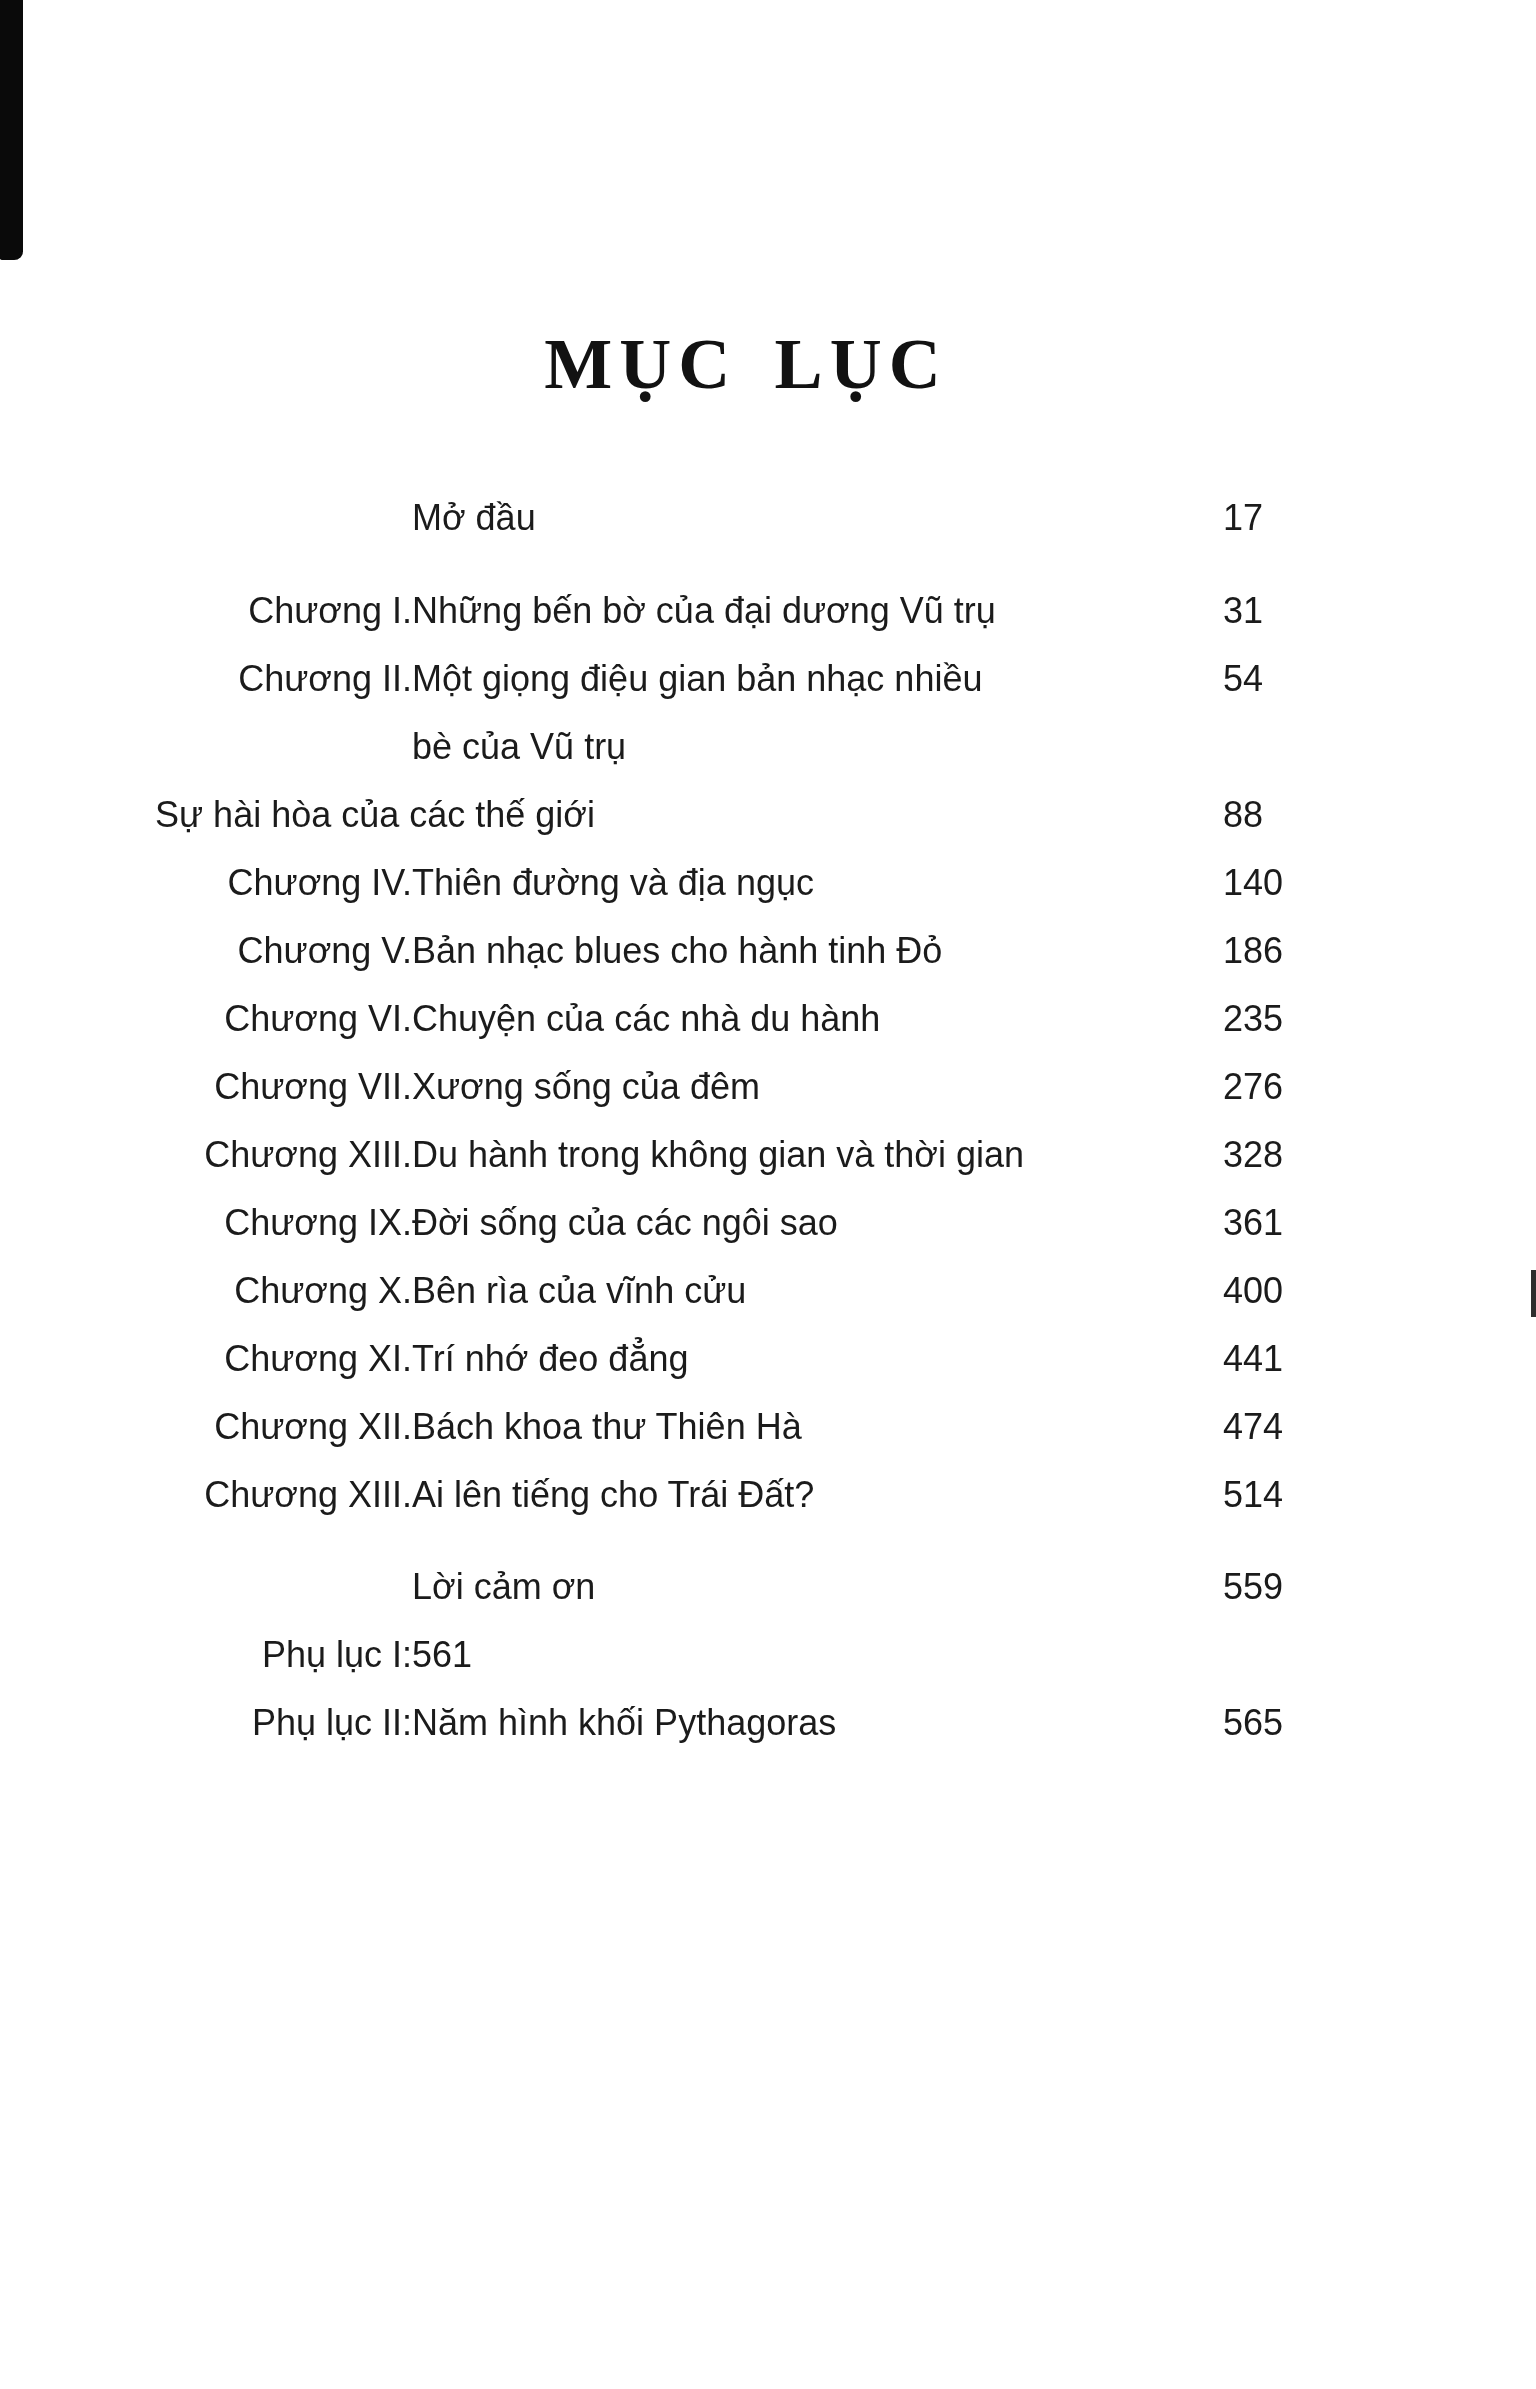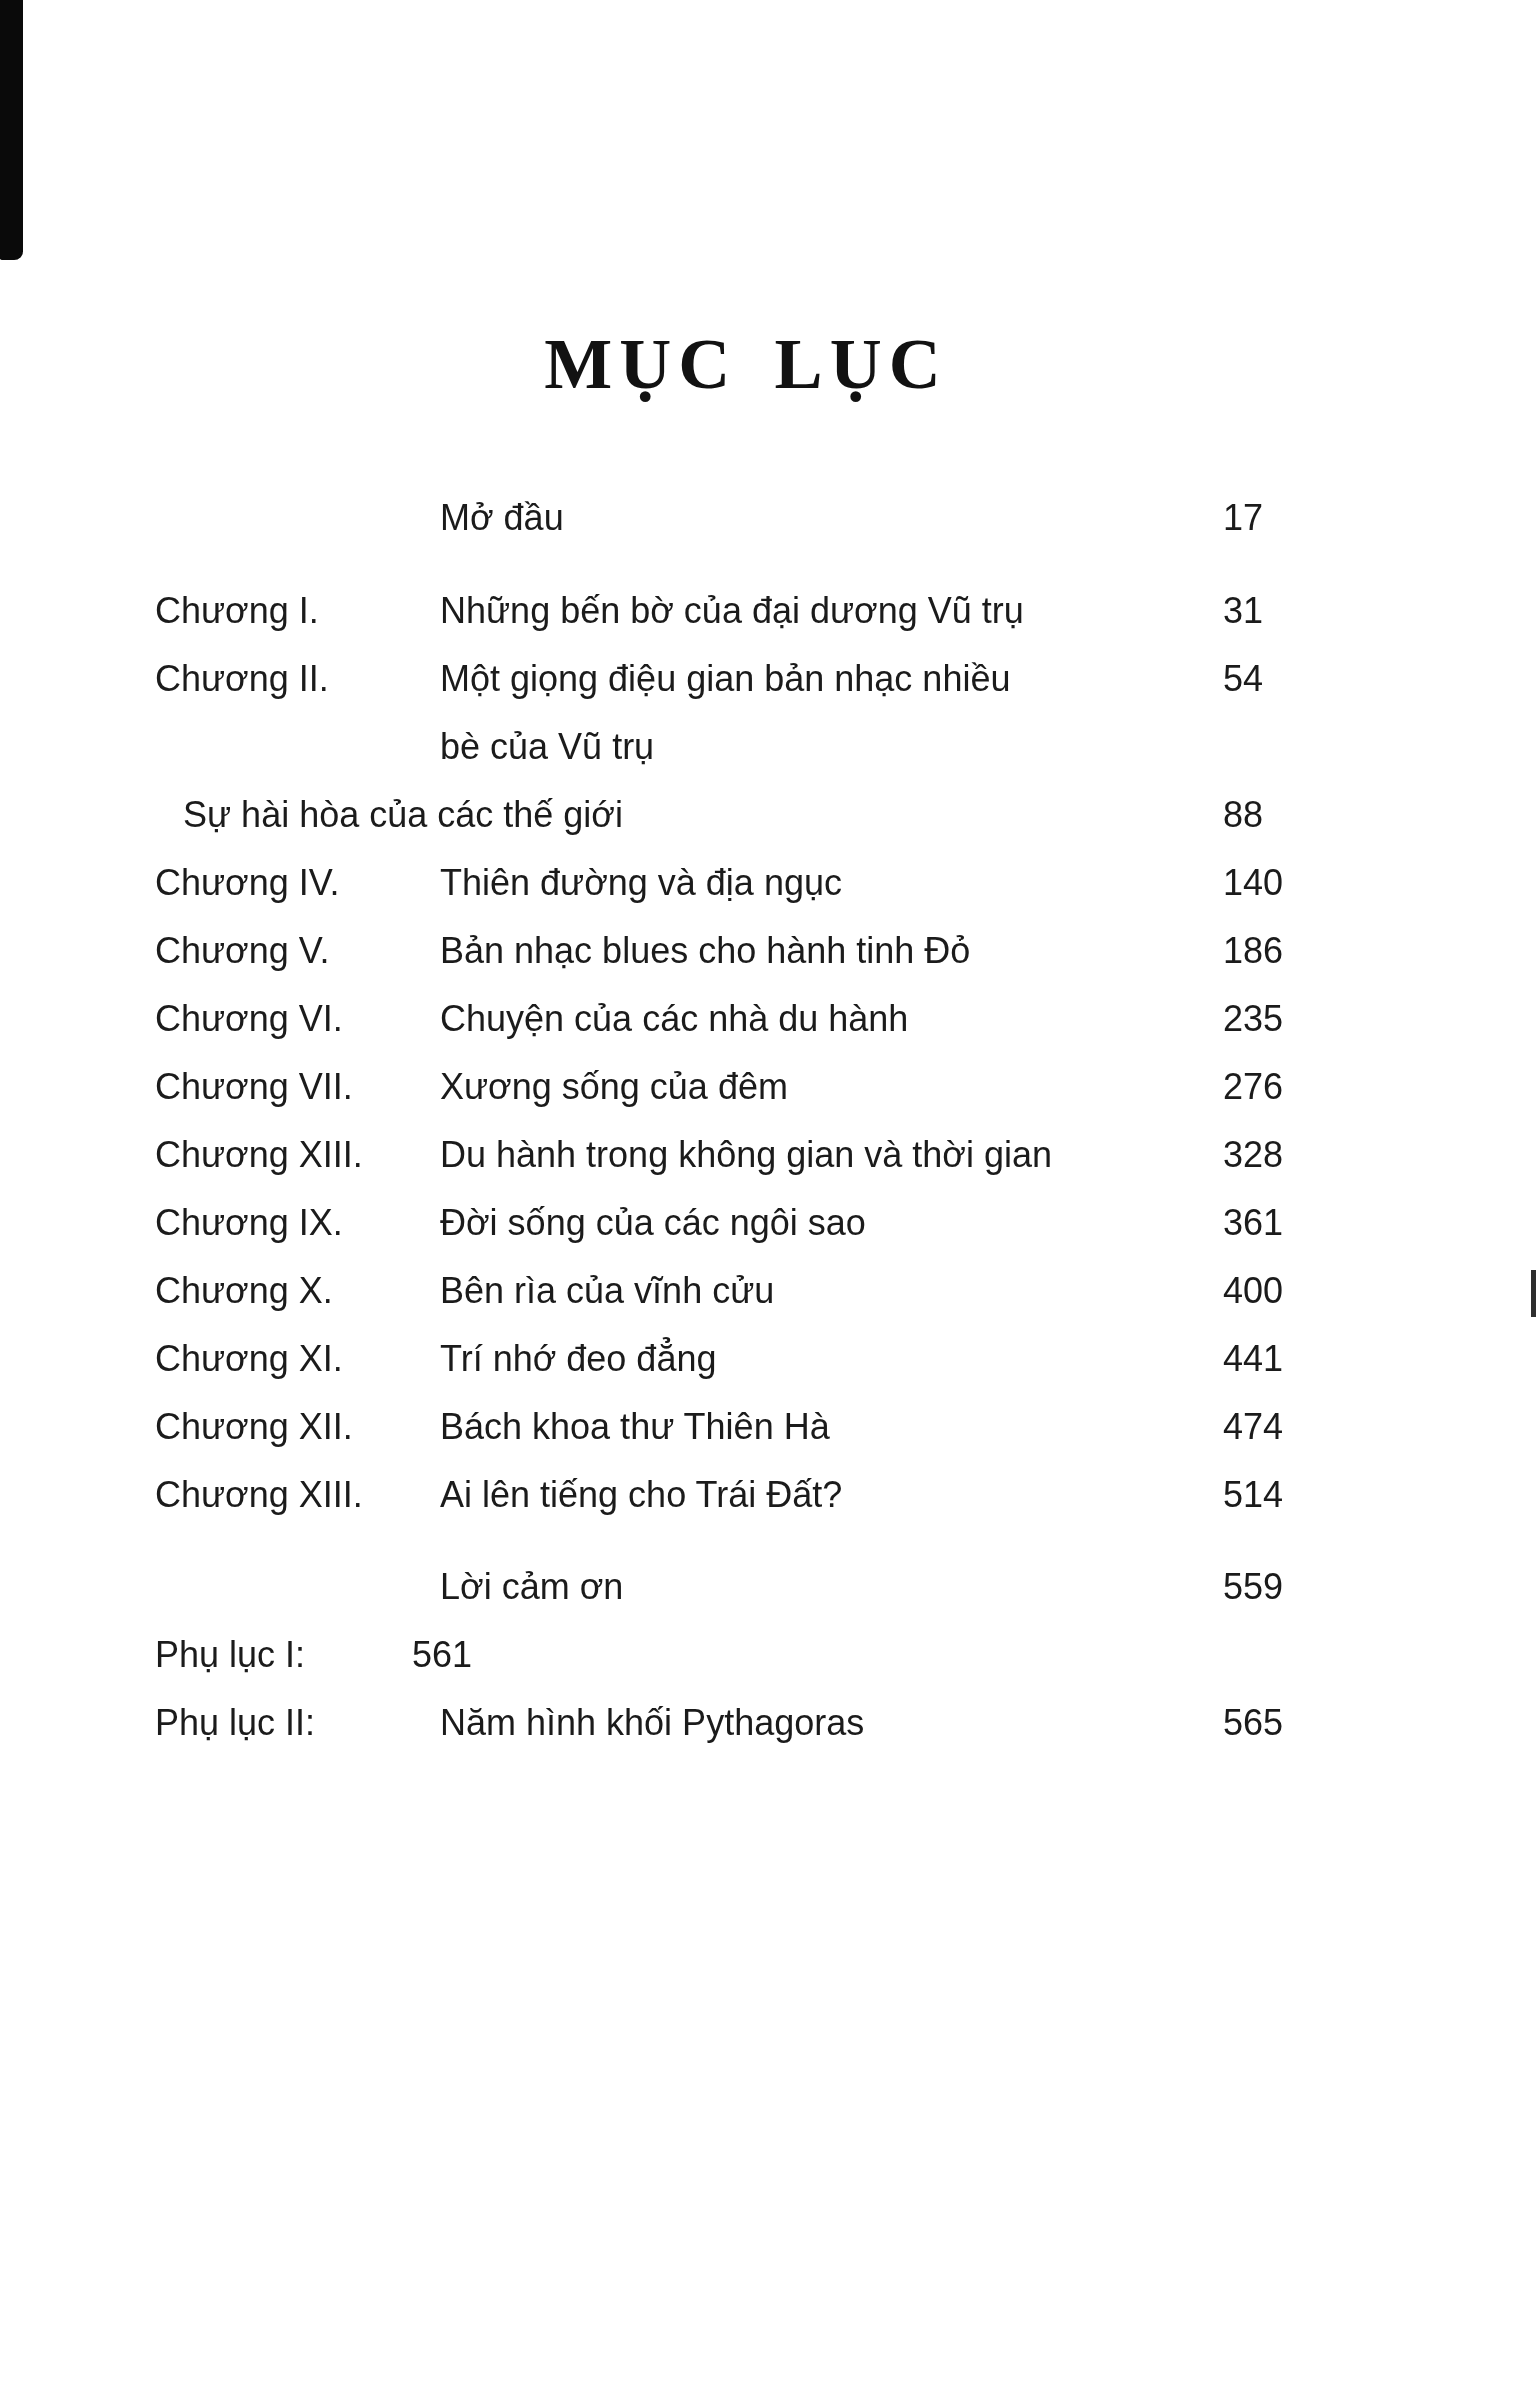"Mở đầu" .titlecol .line { margin-left: 28px -> none }
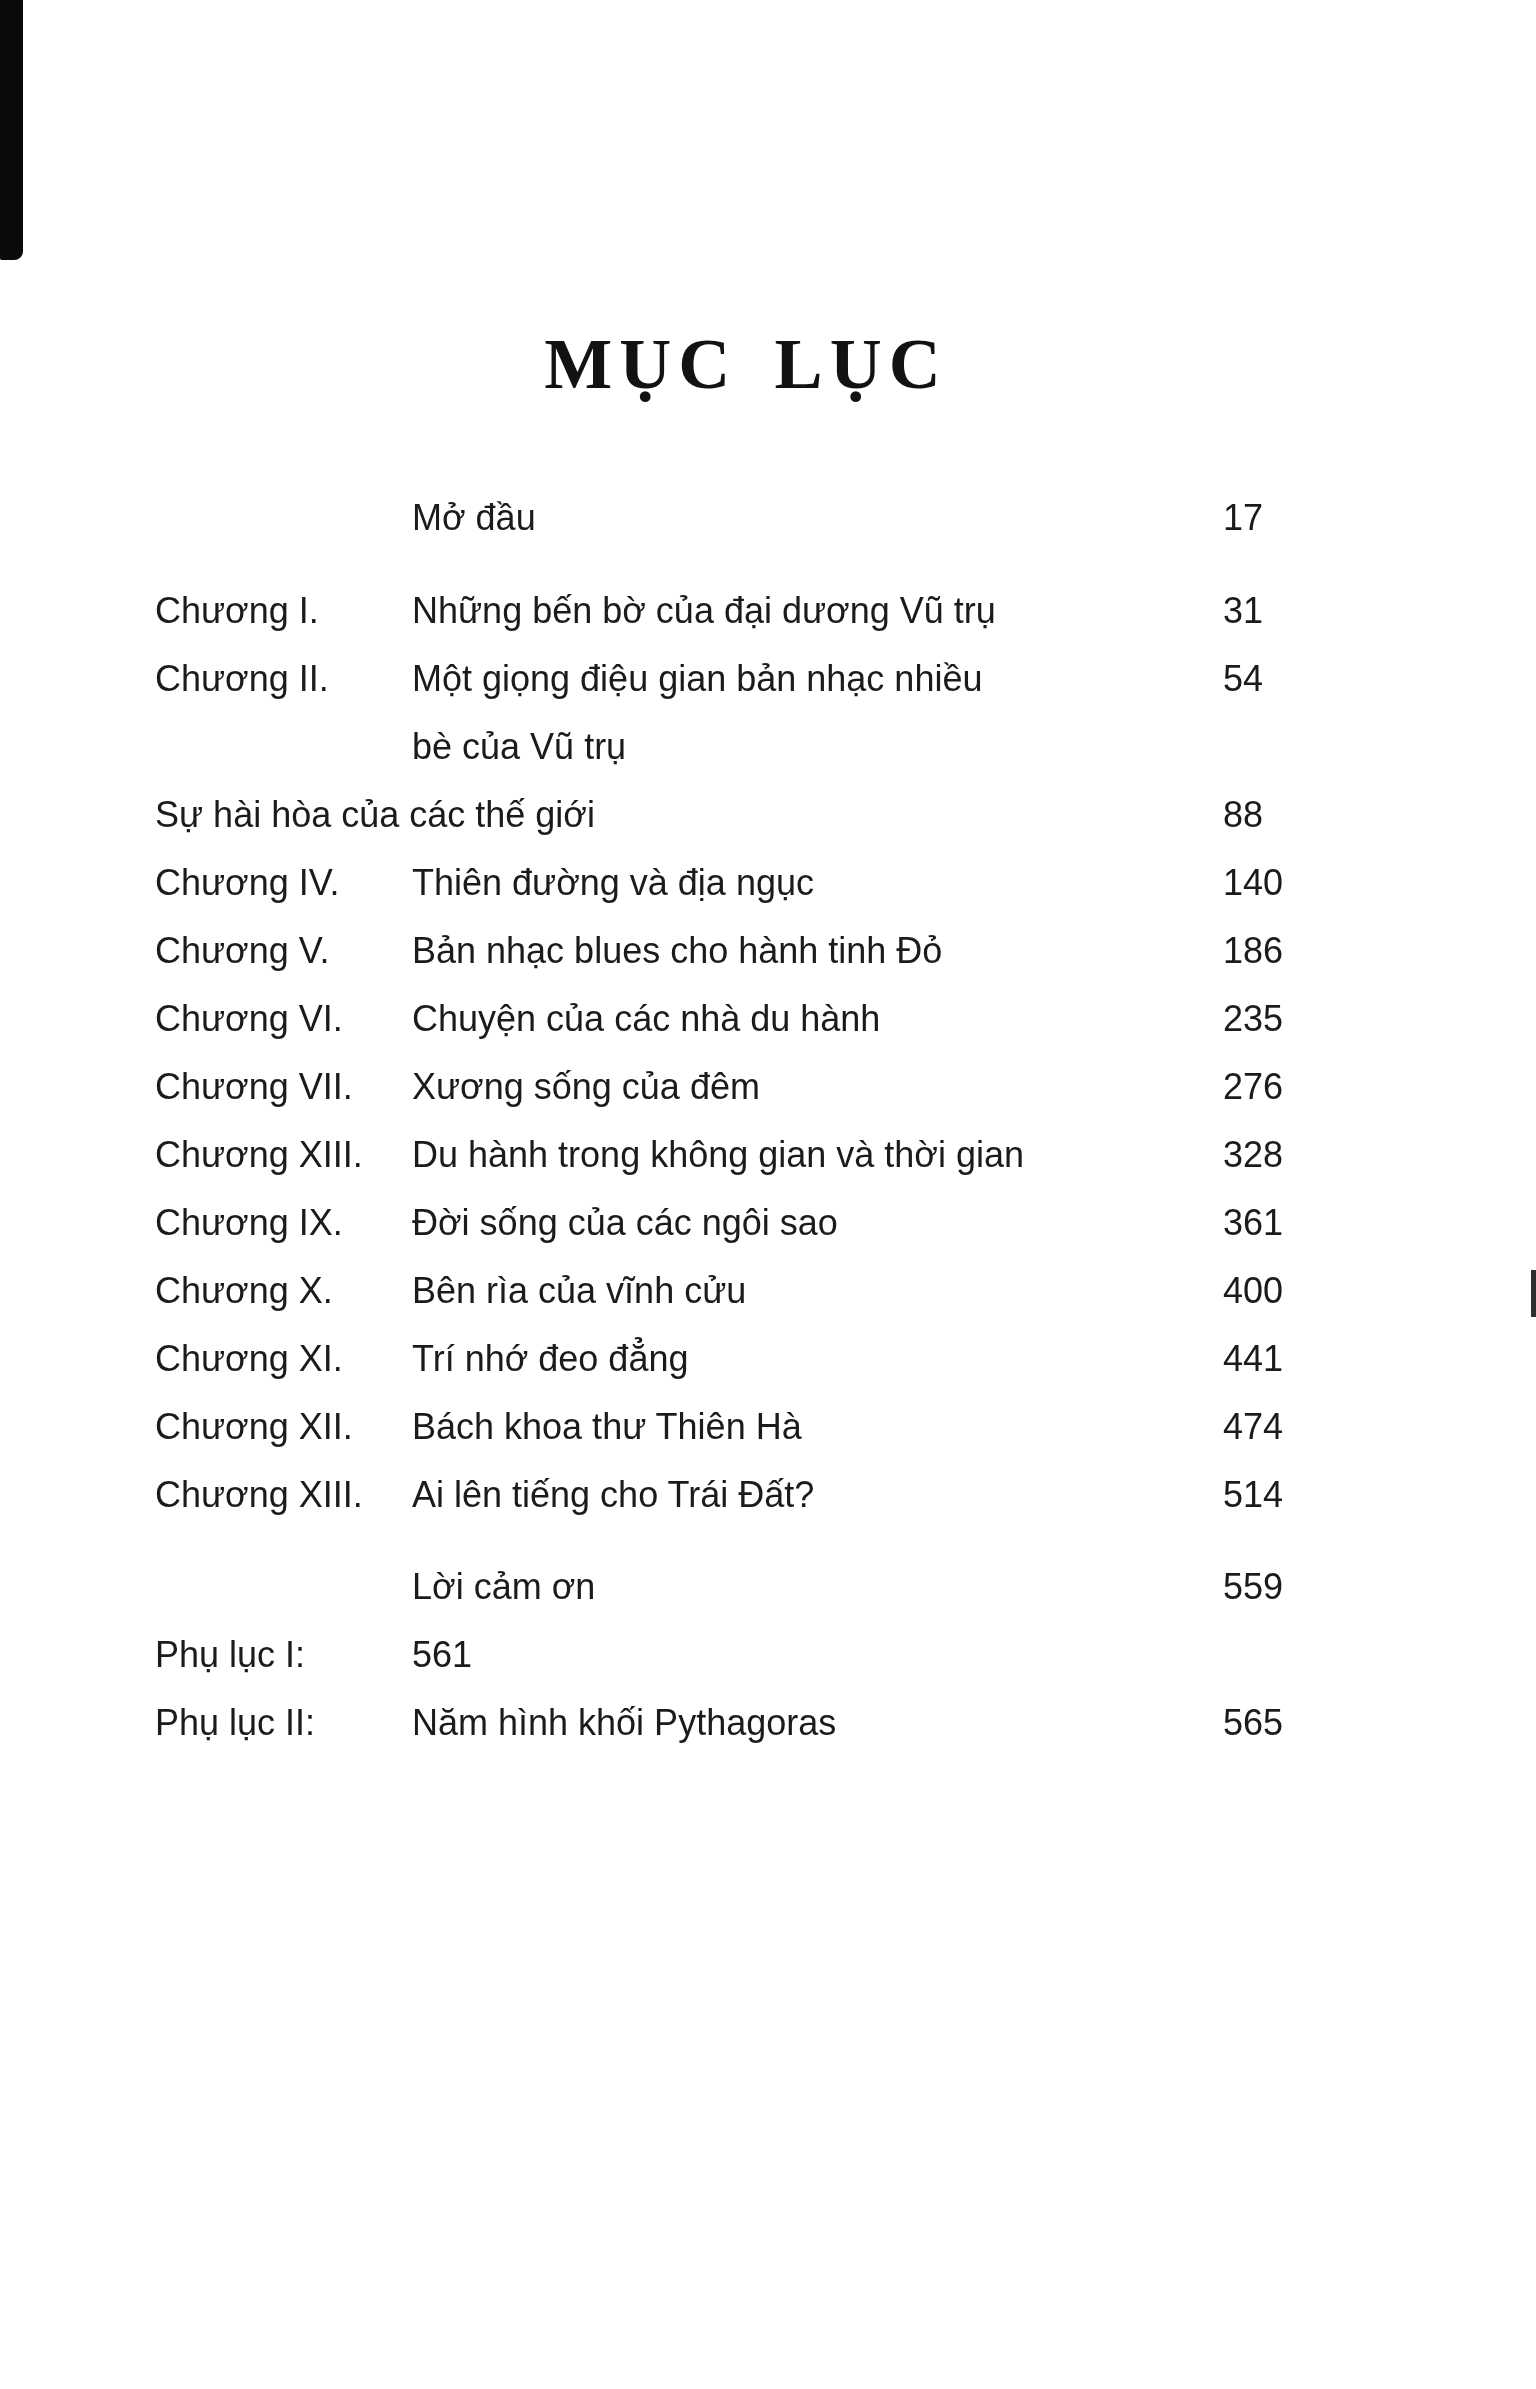"Chương I." .label { text-align: none -> right }
